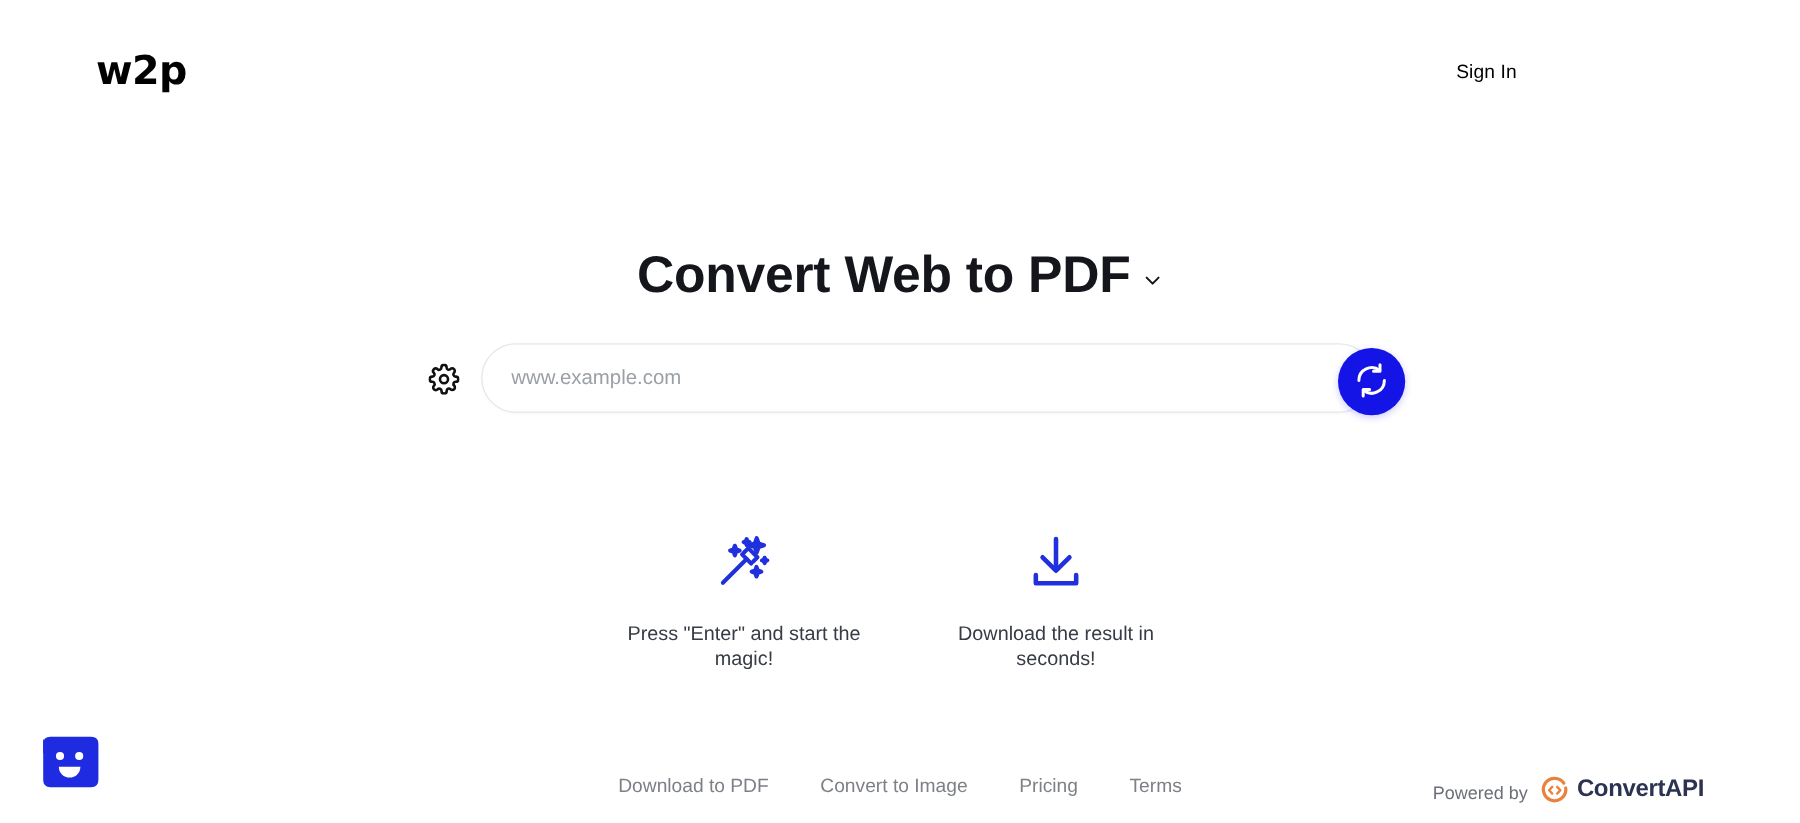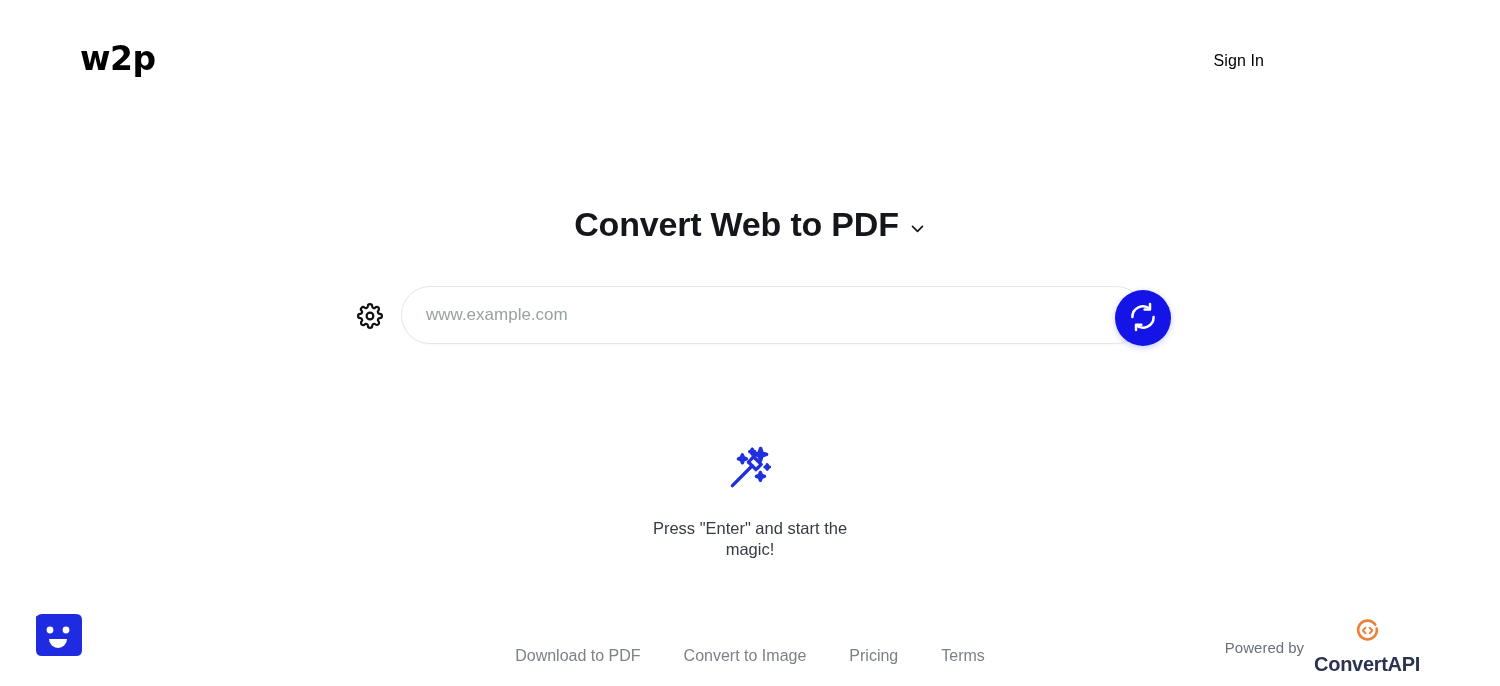"Convert Web to PDF" .hero-title { font-size: 34px -> 43px }
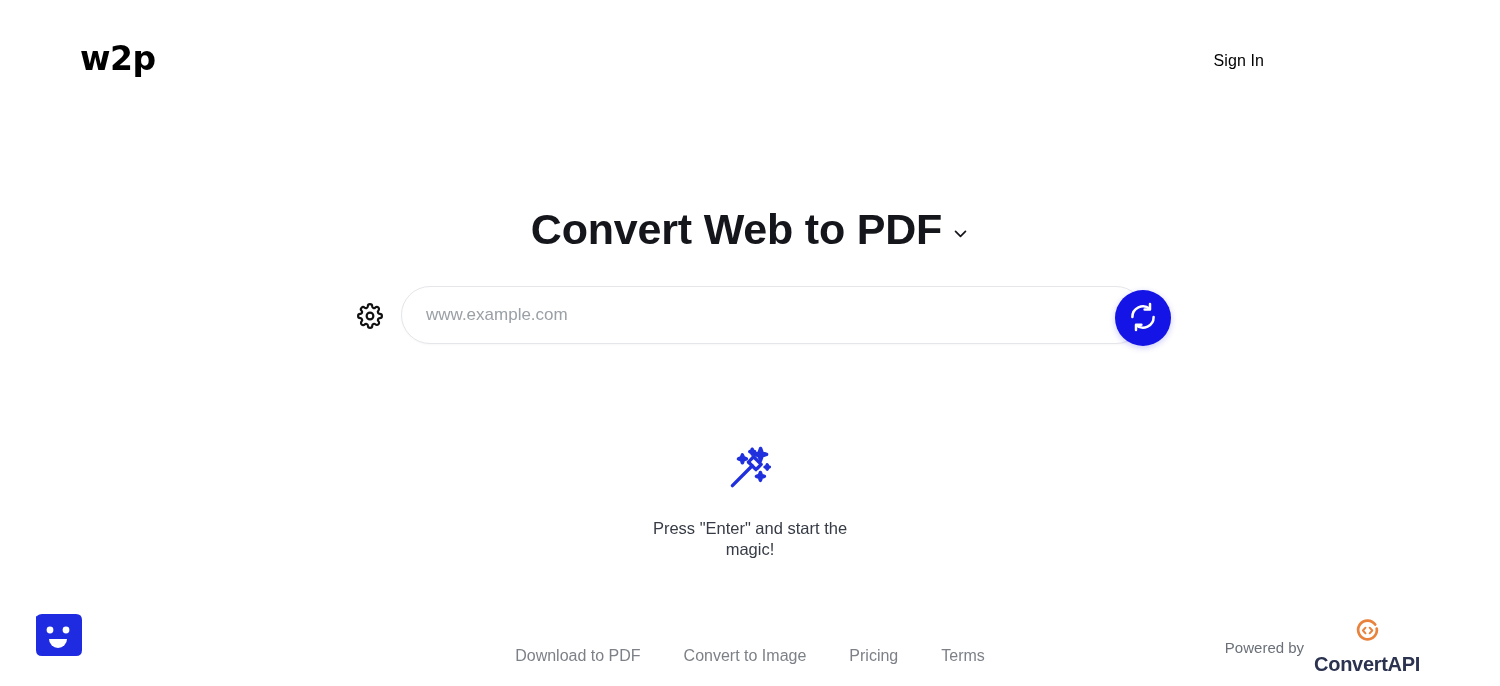"Download the result in seconds!" div.feature { html: none -> <div> <div> <svg> <line></line> <polyline></polyline> <polyline></polyline> </svg> </div> <div>Download the result in seconds!</div> </div> }
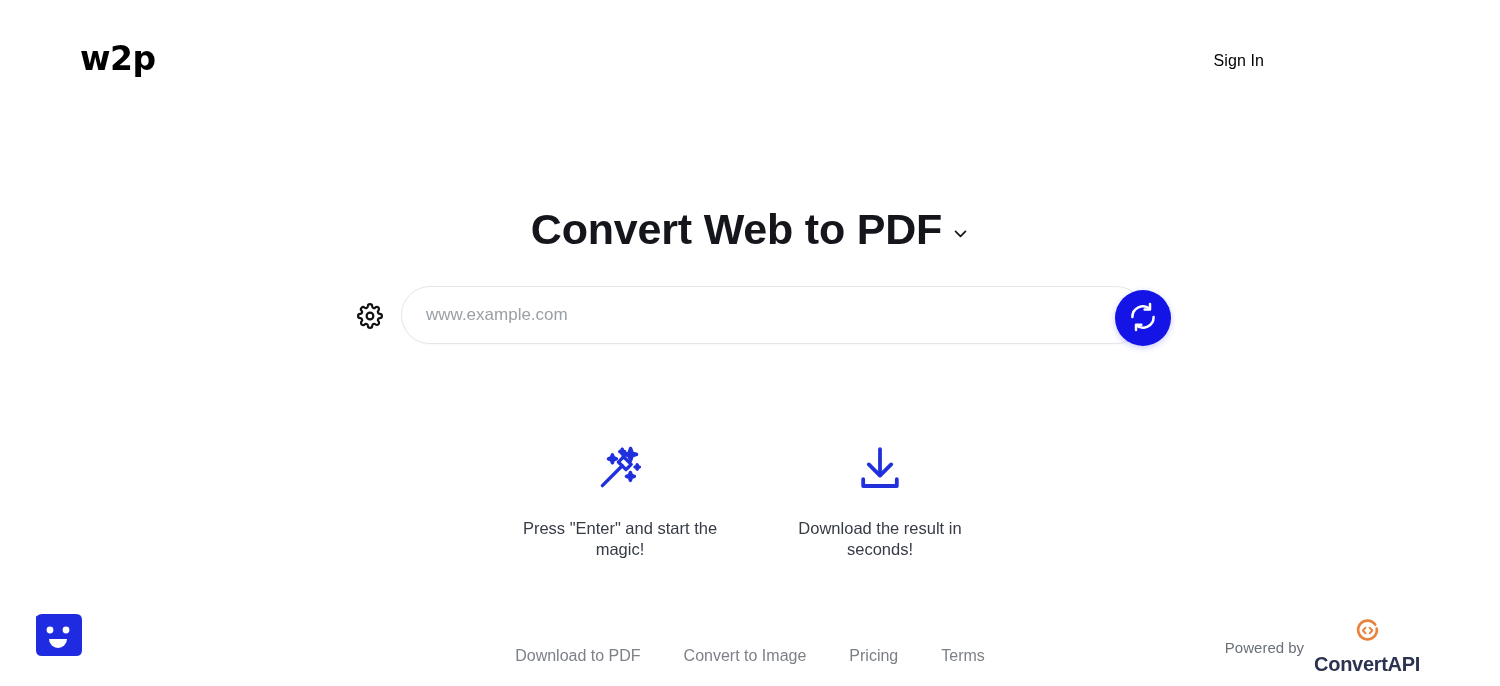"ConvertAPI" .convertapi-logo { align-items: center -> none; flex-direction: column -> none }
